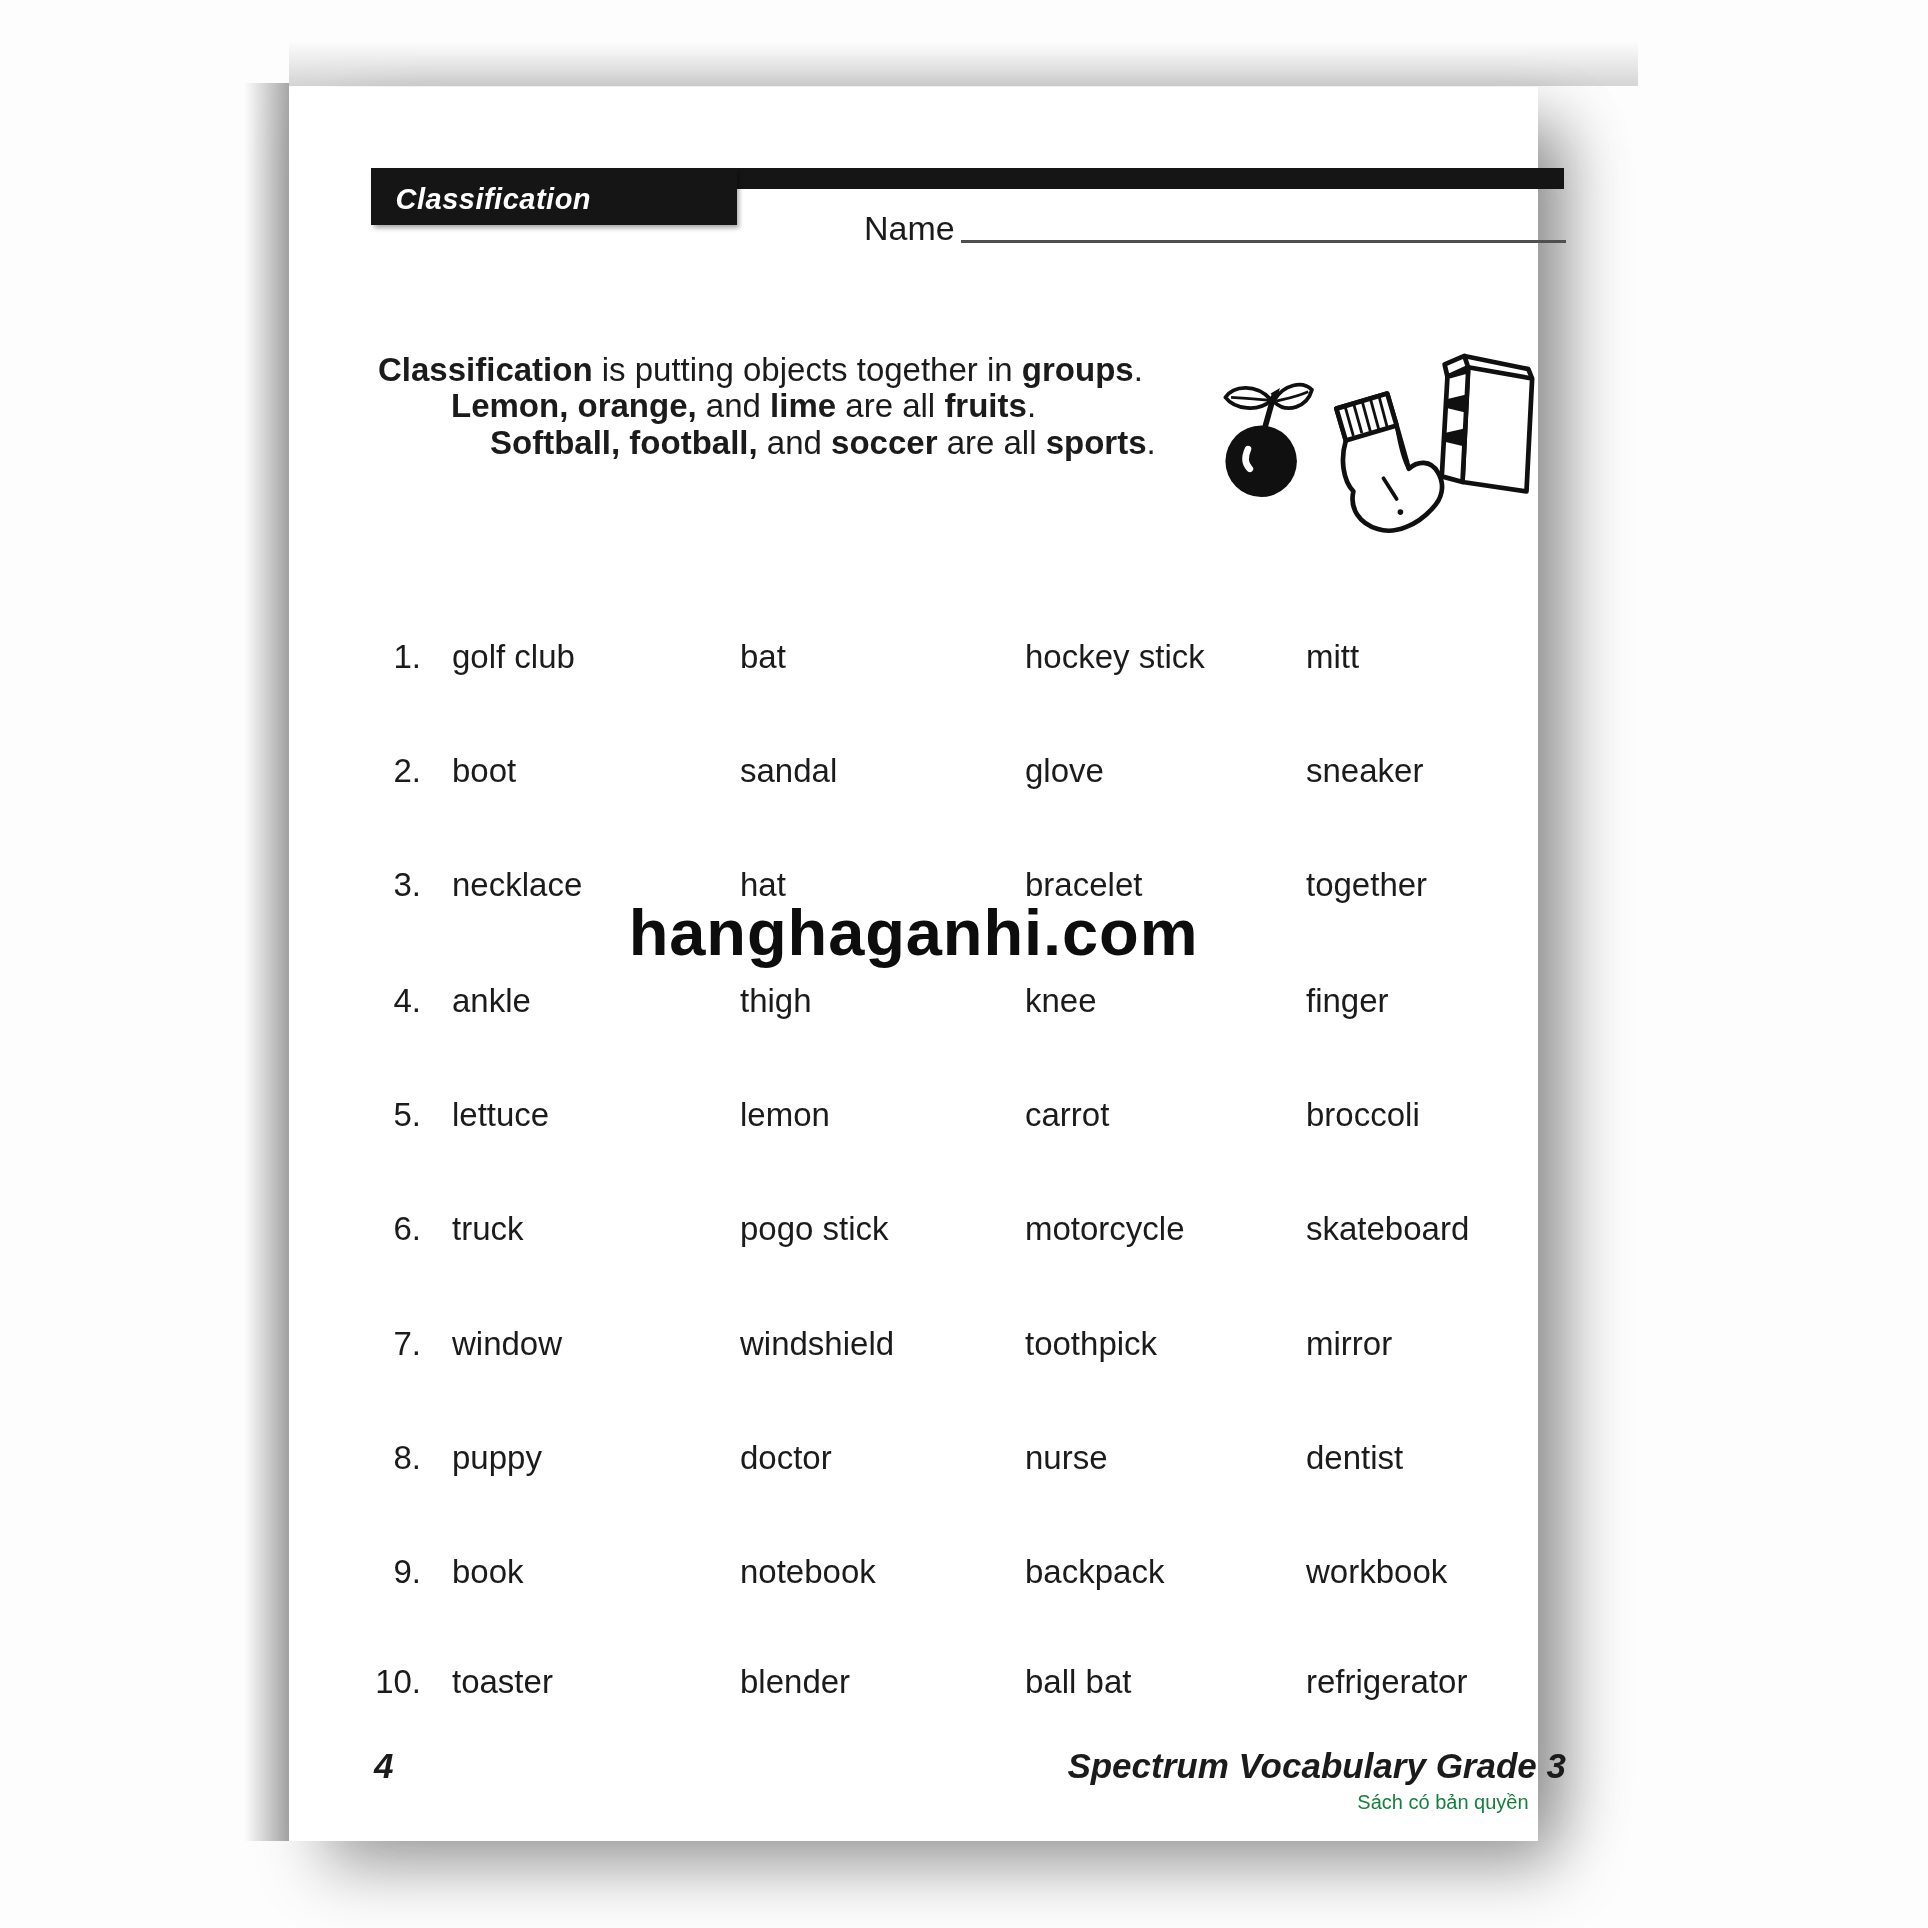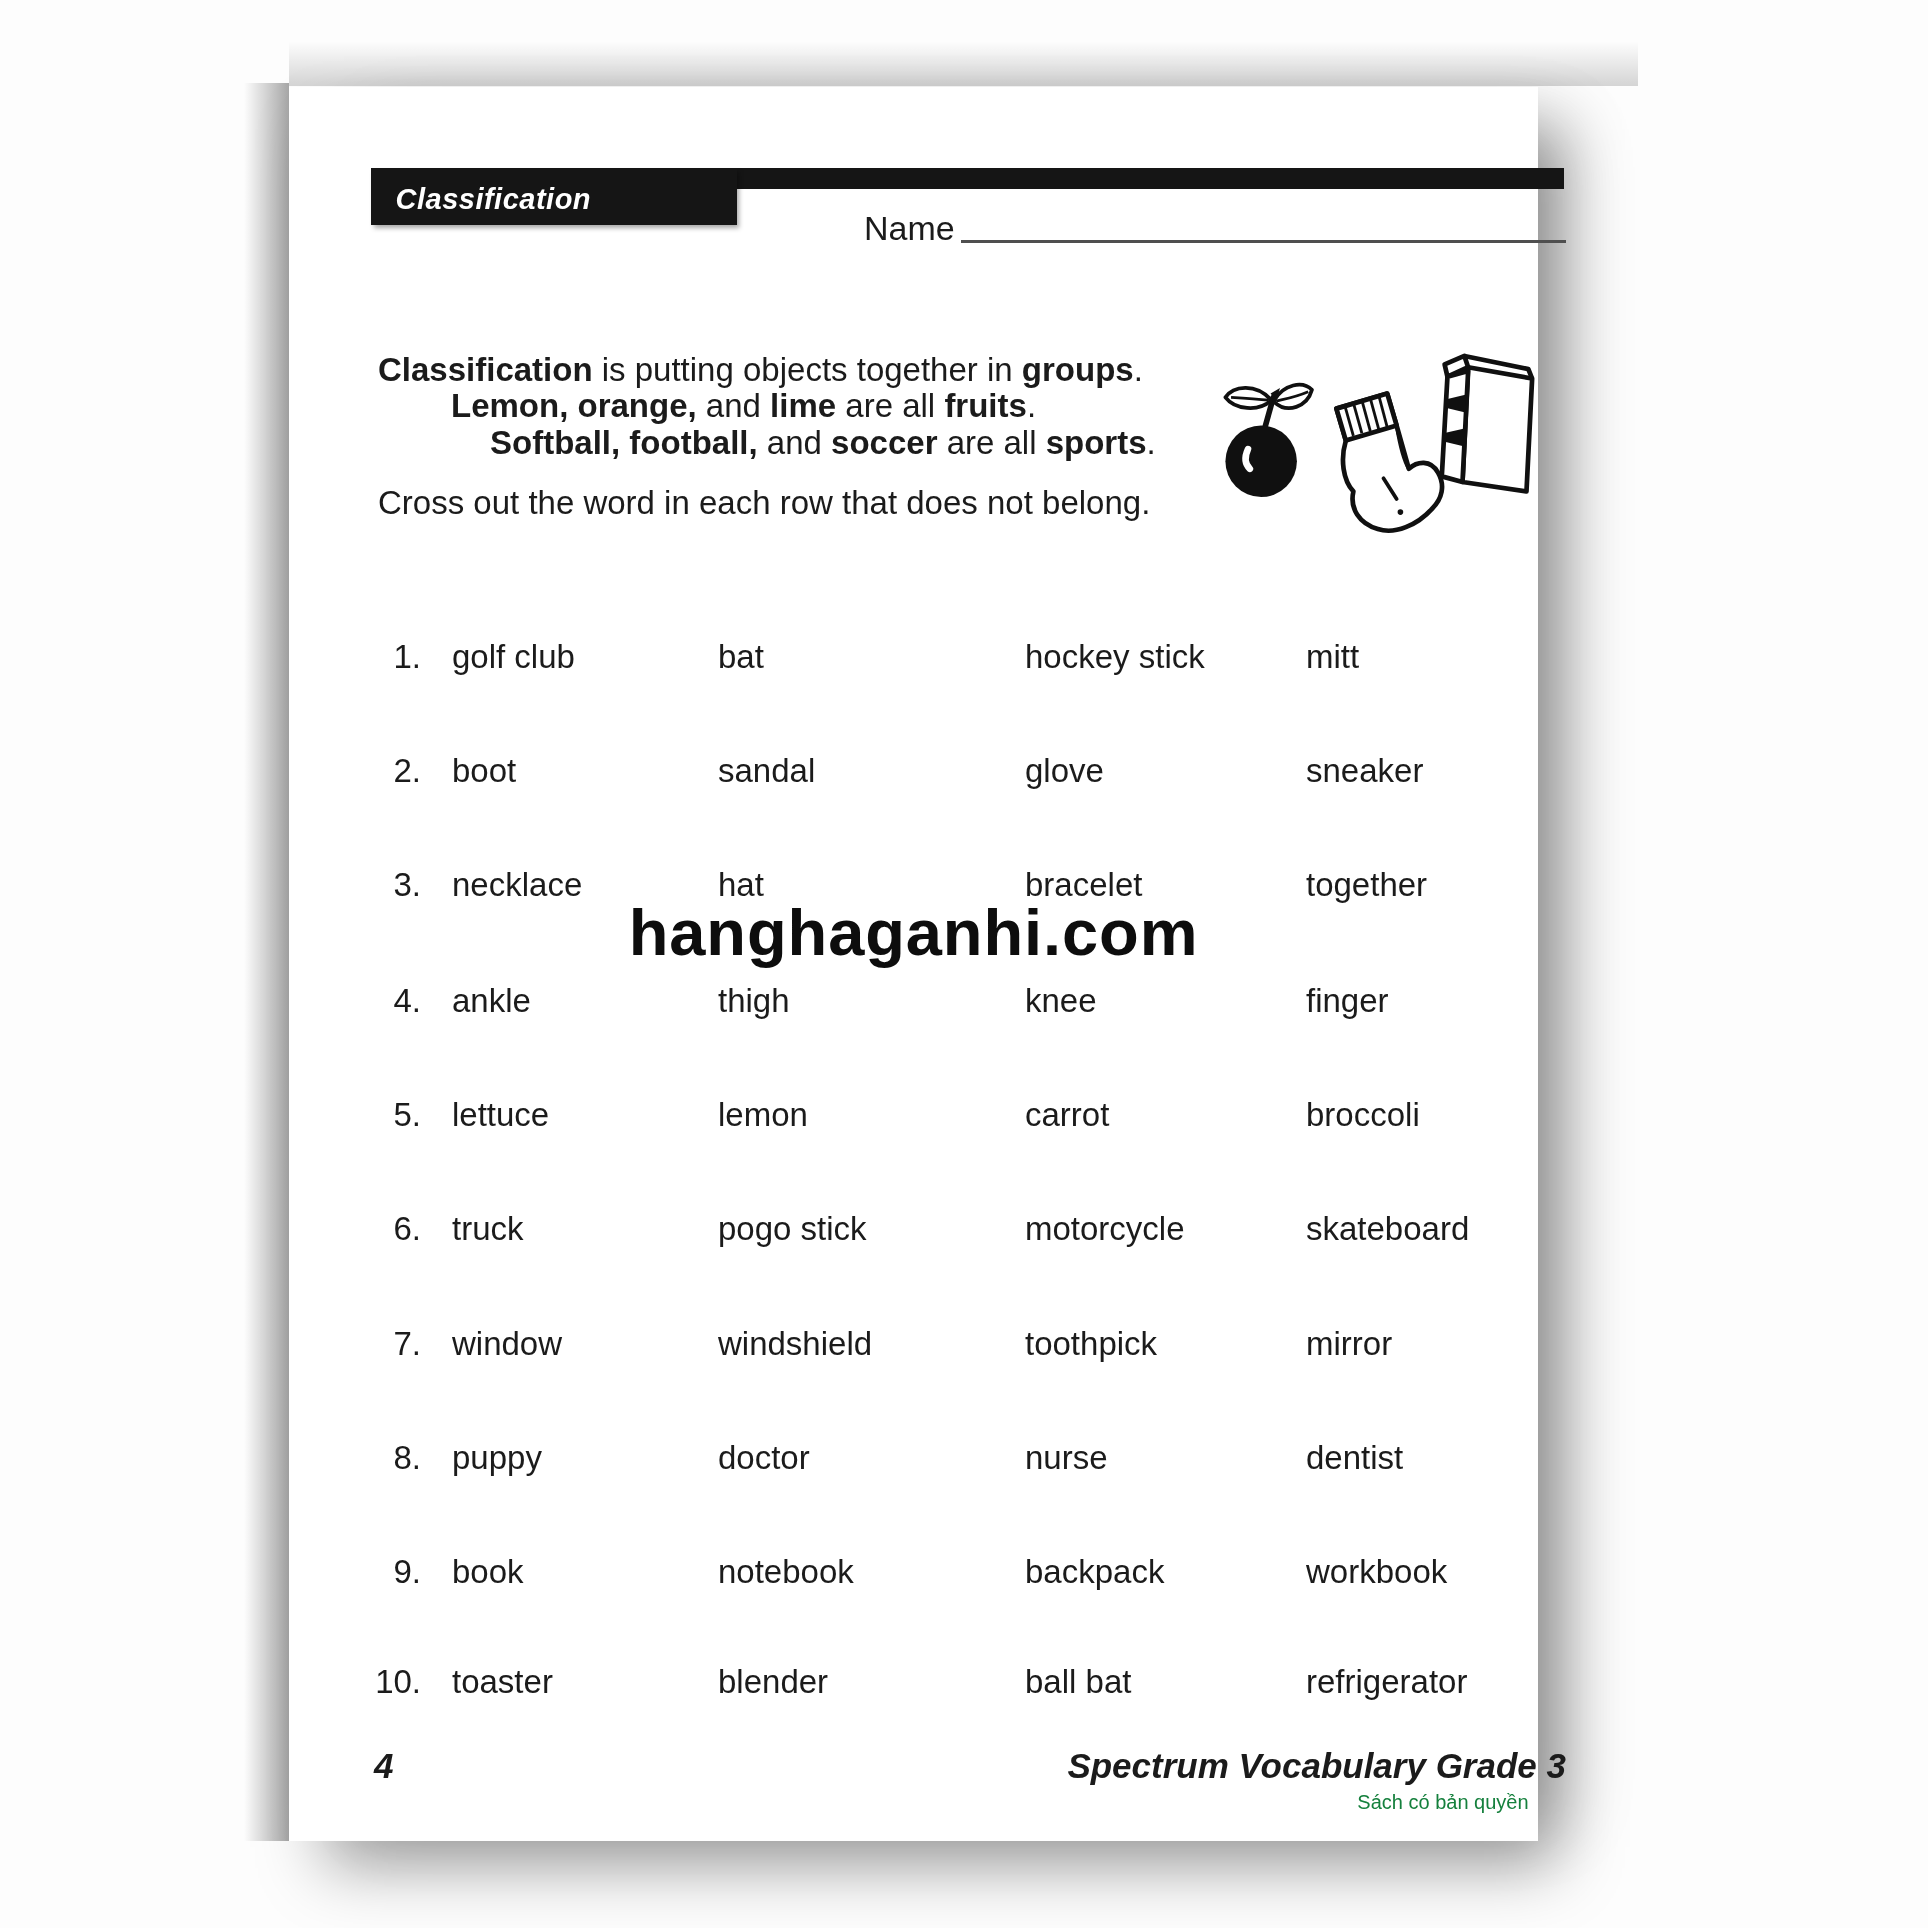"Cross out the word in" div.instruction { html: <div>Cross out the word in each row that does not belong.</div> -> none }
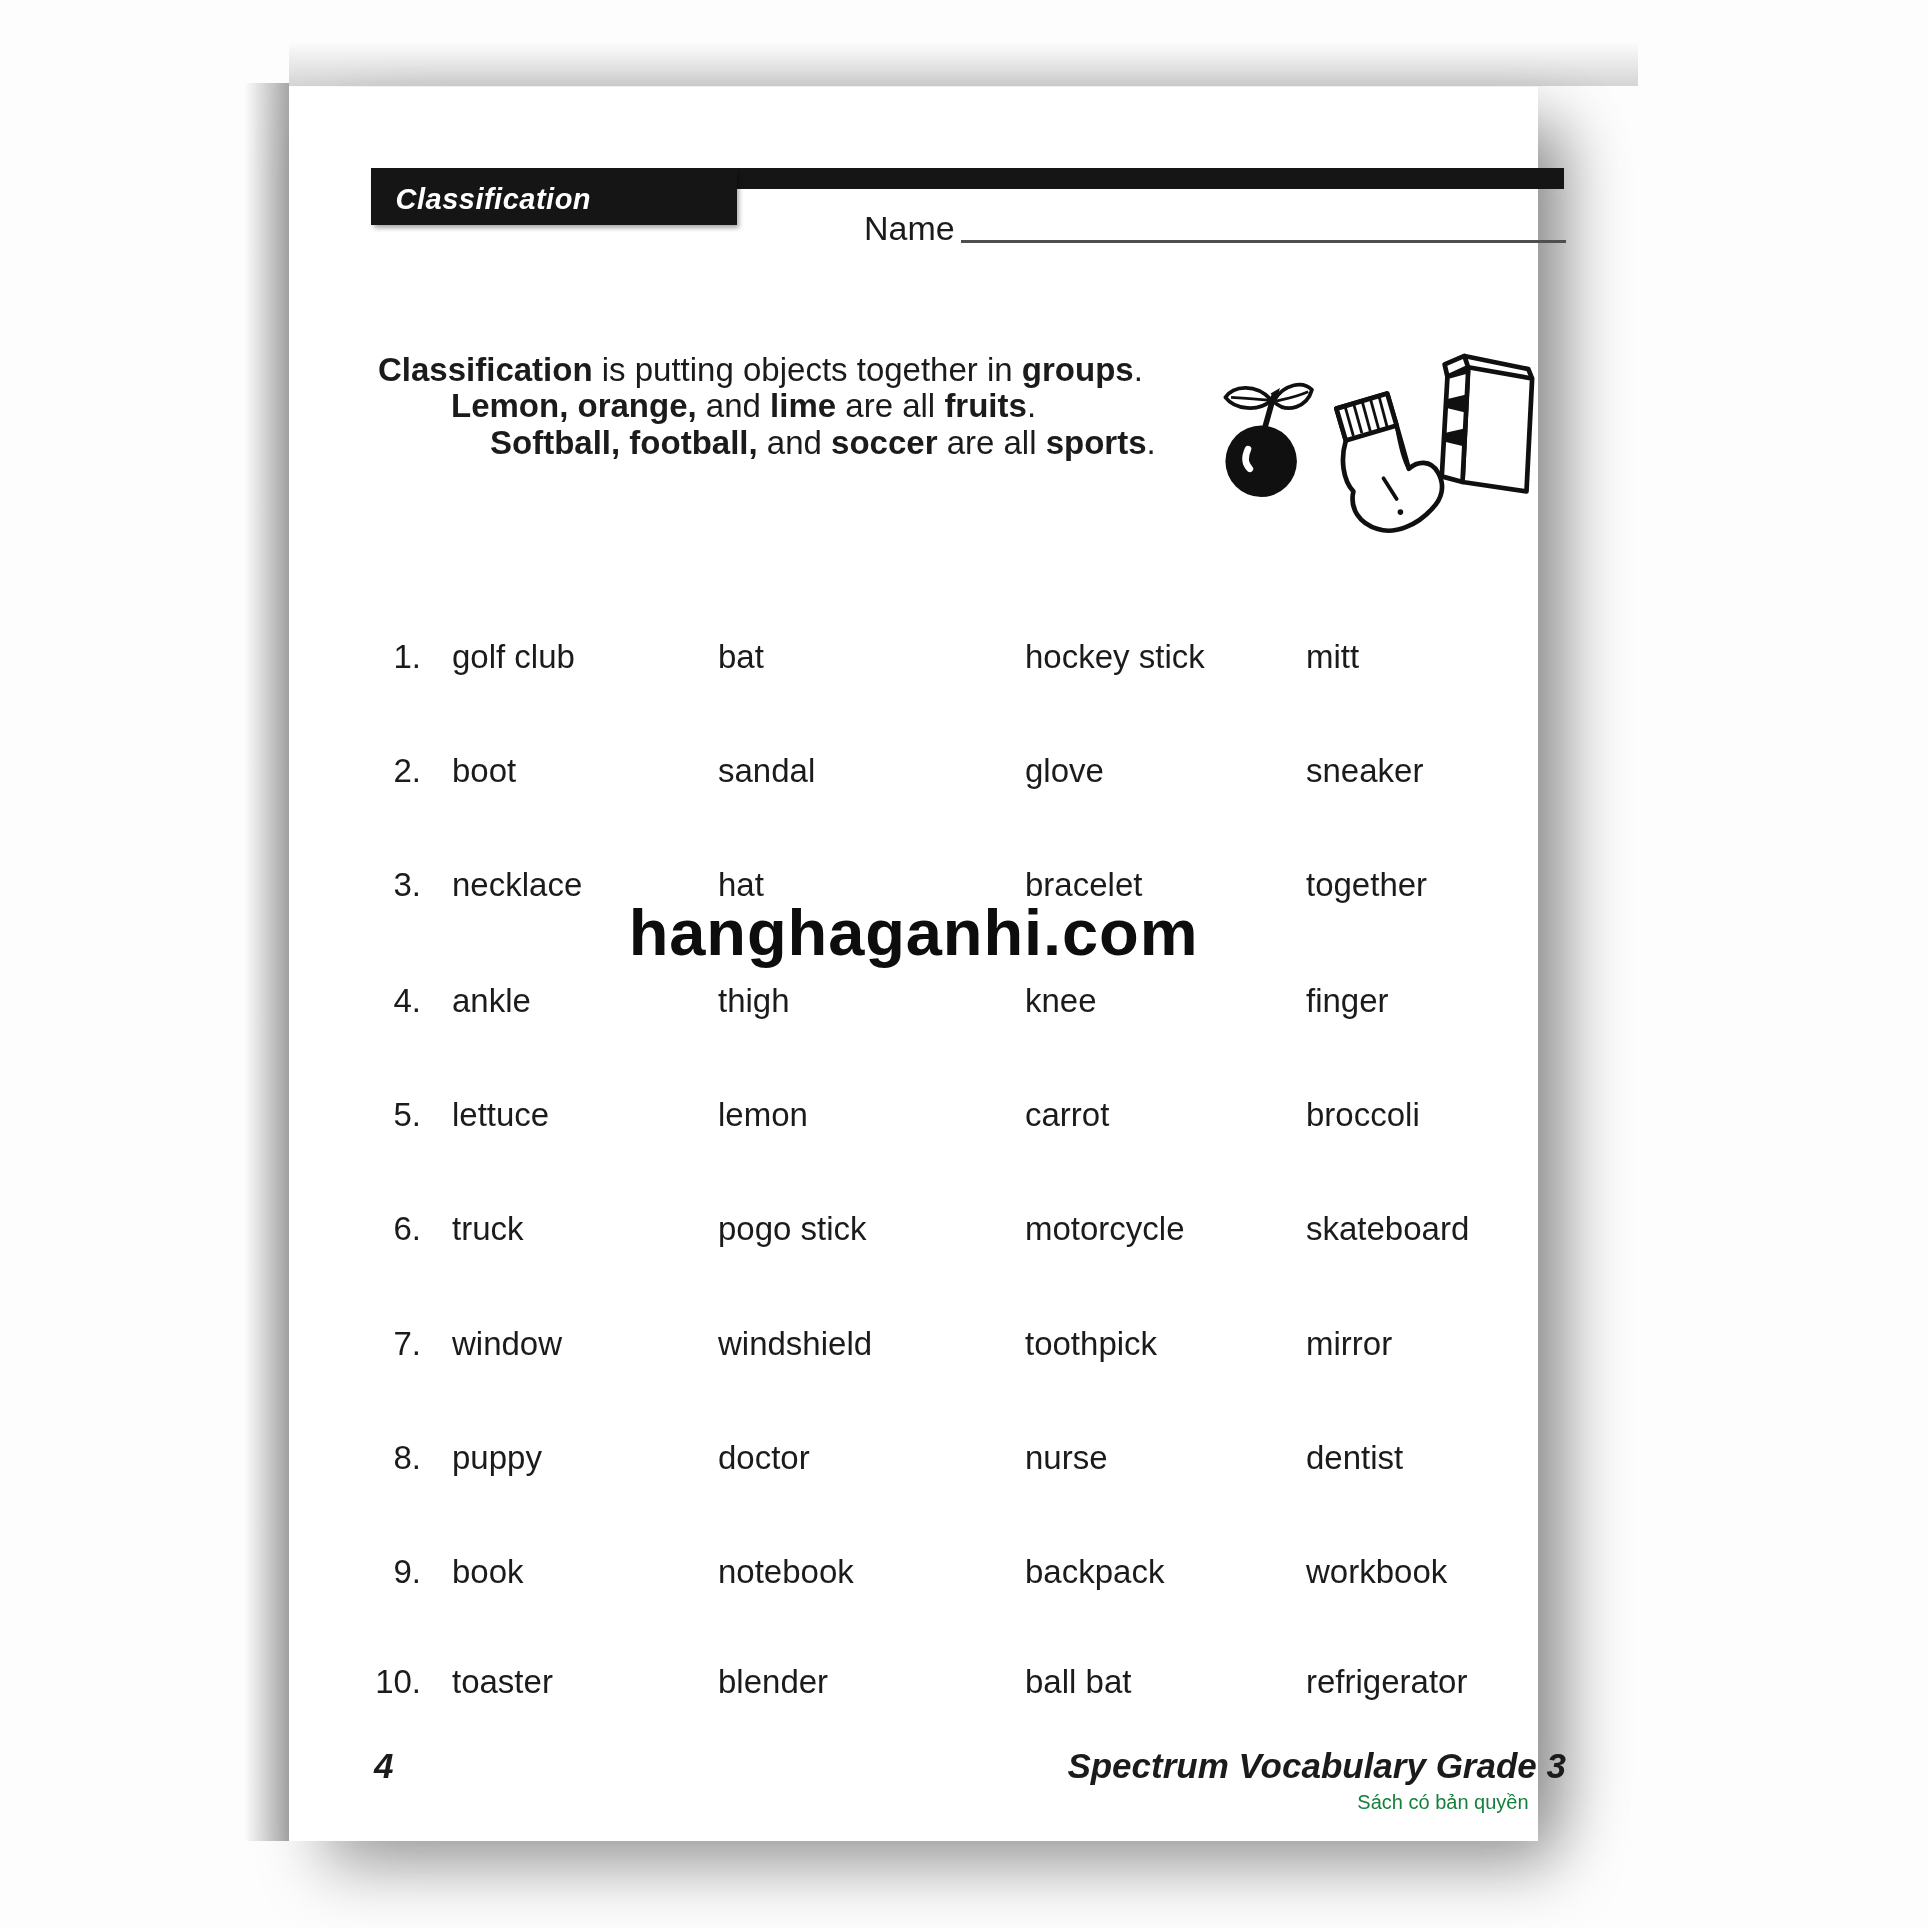"bat" .row .w1 { left: 429px -> 451px }
